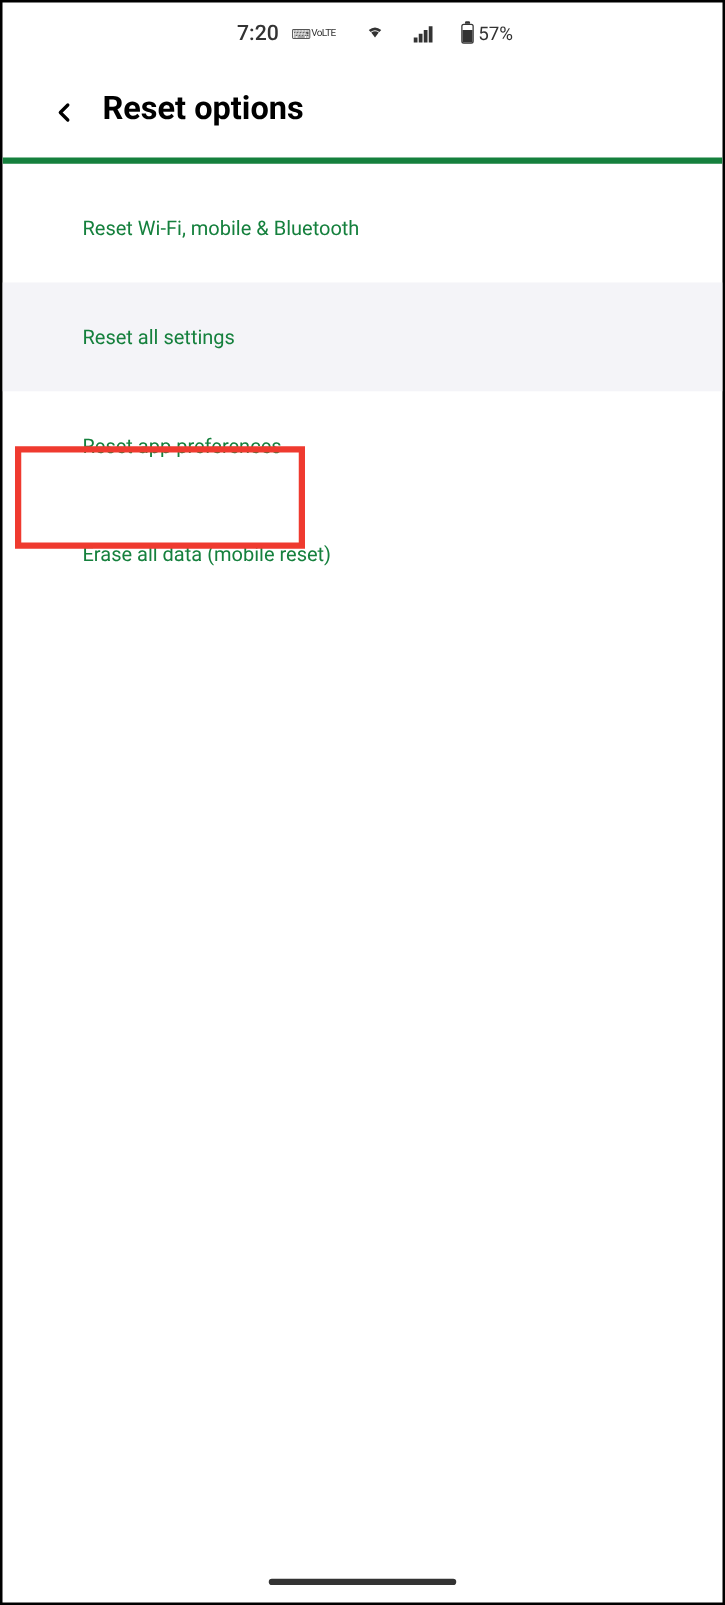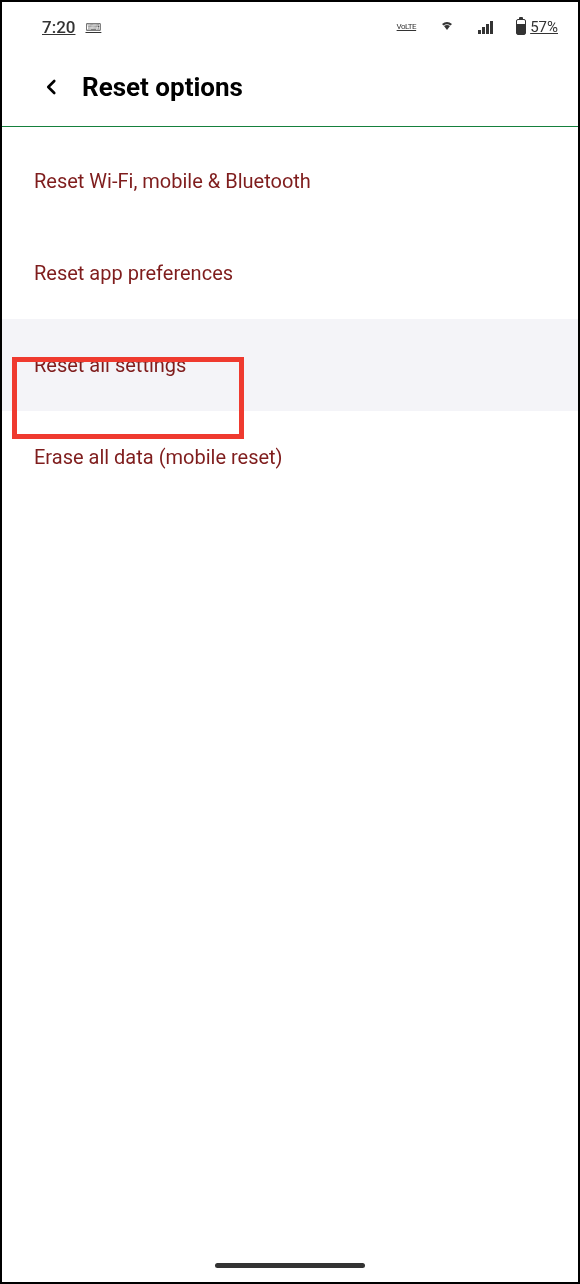"7:20" .status-bar { justify-content: space-between -> center; text-decoration: underline -> none }
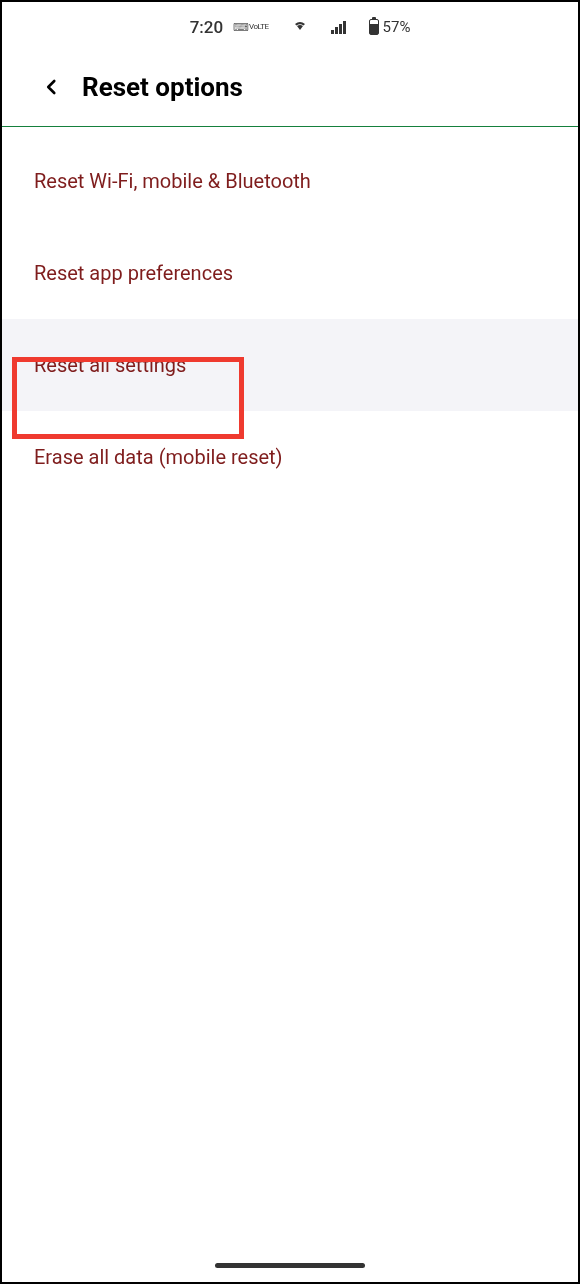"Reset options" .header { align-items: center -> flex-end; border-bottom: 1px solid #15803d -> 5px solid #15803d }
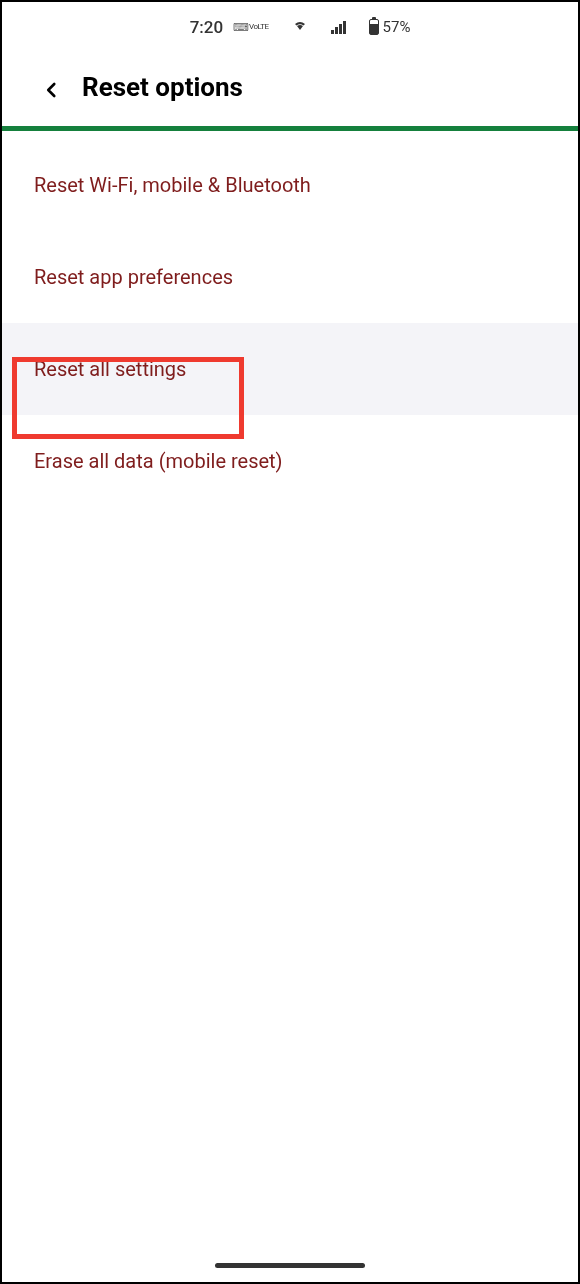"Reset Wi-Fi, mobile & Bluetooth" .menu-item { color: #7f1d1d -> #15803d; font-size: 20px -> 16px; padding: 34px 32px -> 34px 64px }
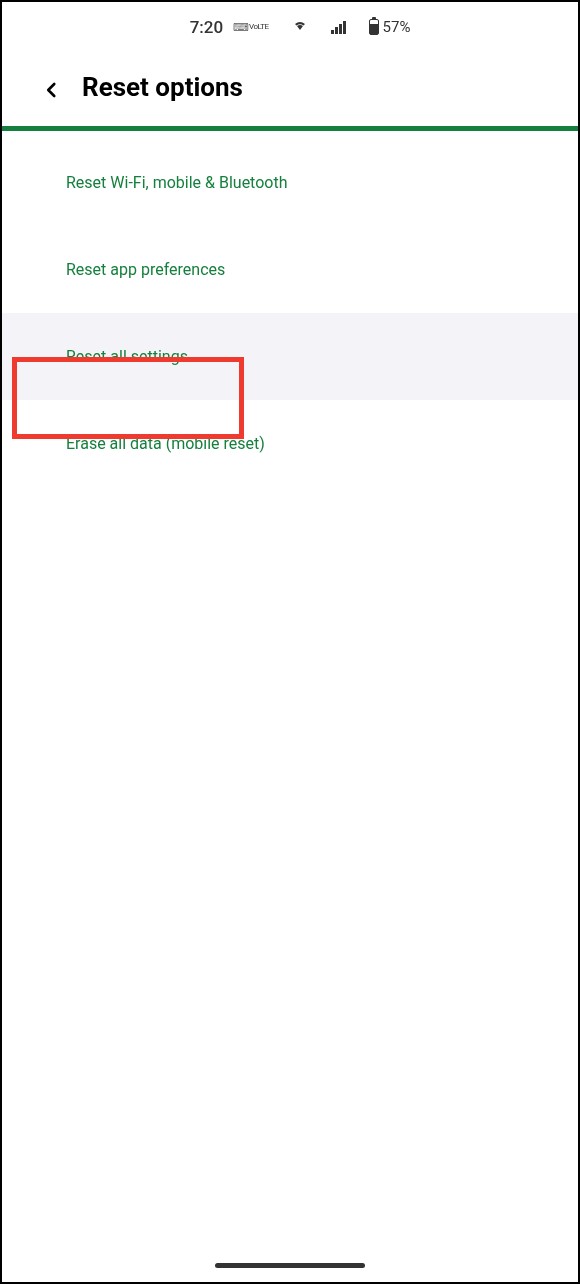"Reset app preferences" div.menu-item { order: before "Reset all settings" -> after "Reset all settings" }
